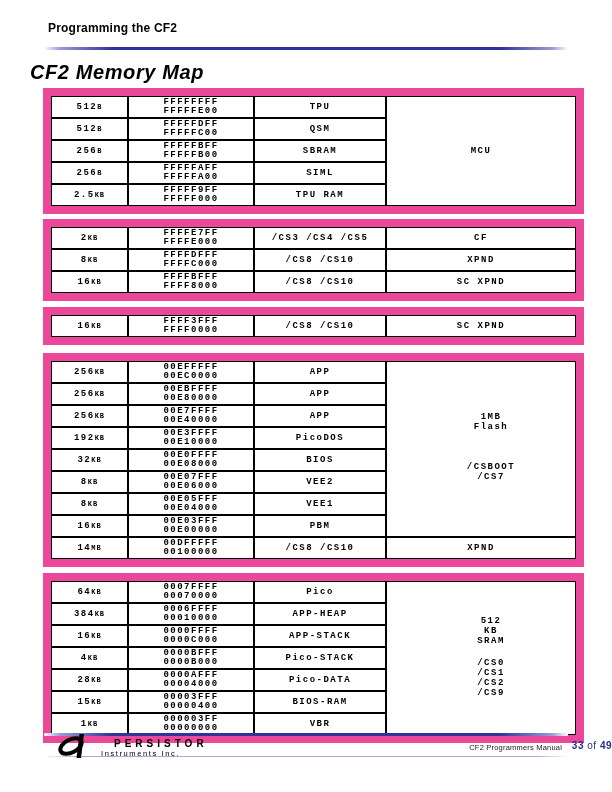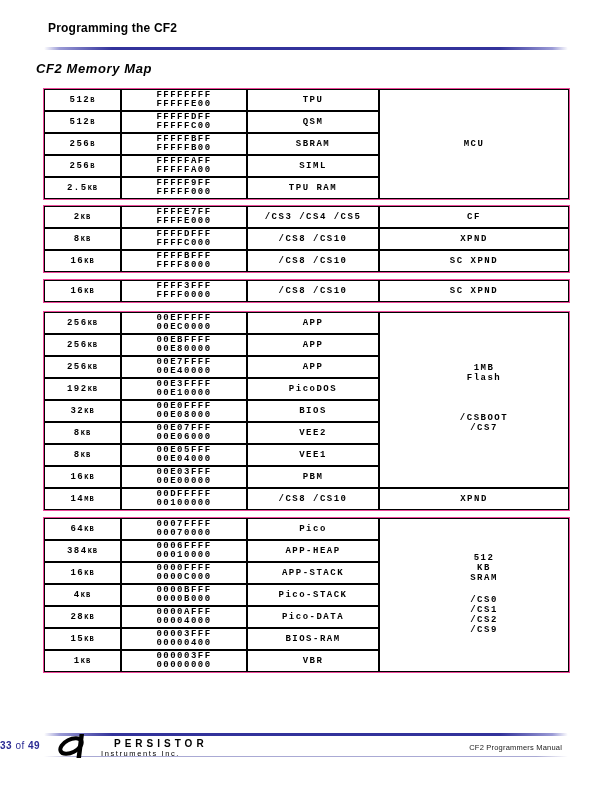"CF2 Memory Map" .section-title { font-size: 13px -> 20px; left: 36px -> 30px }
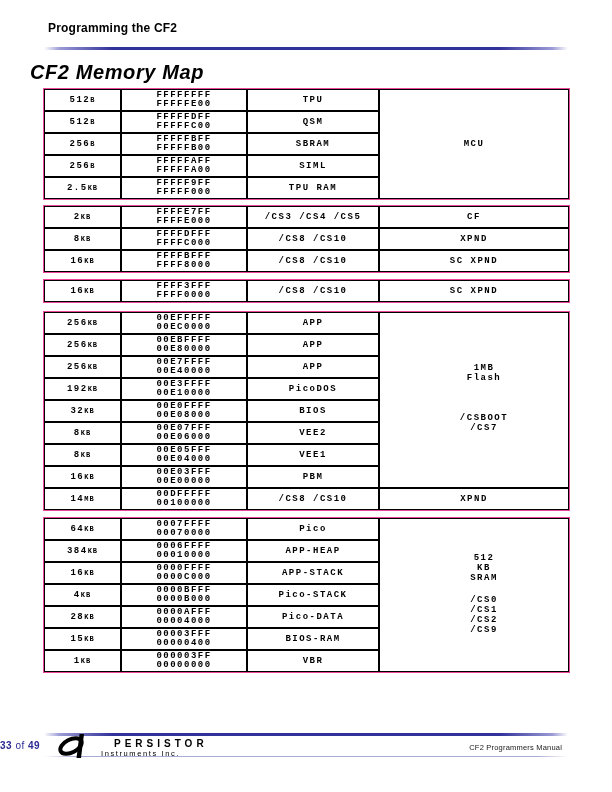"512B" table.memmap { border: 1px solid #ec4899 -> 8px solid #ec4899 }
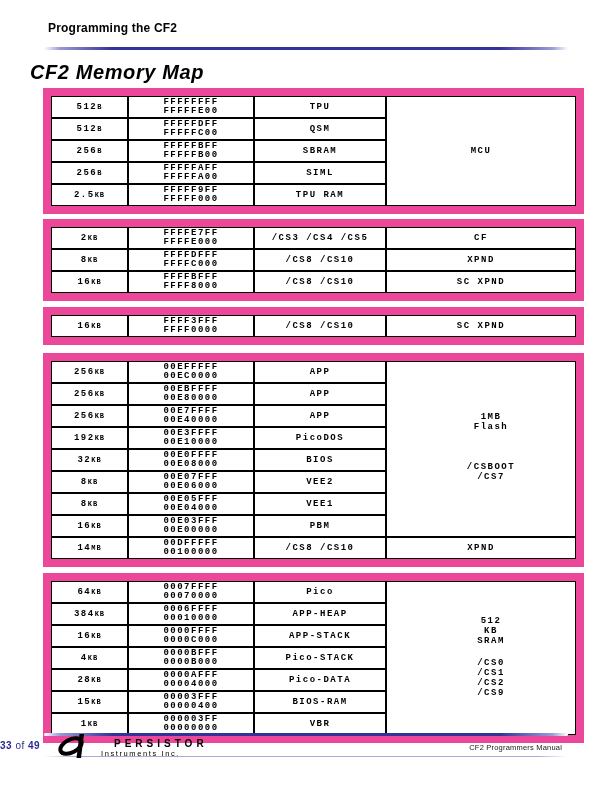"33 of 49" .pagenum { text-align: left -> right }
